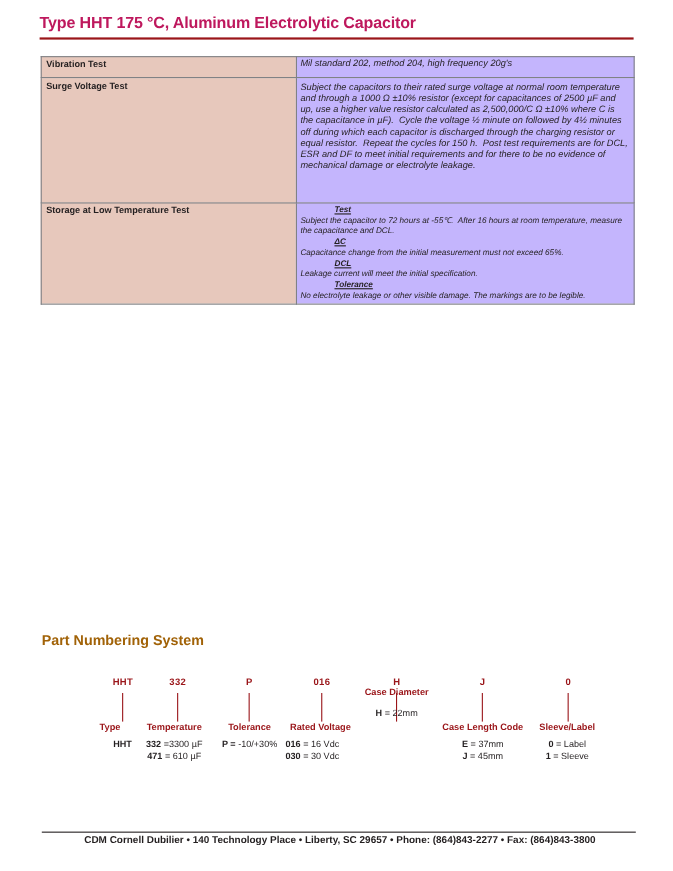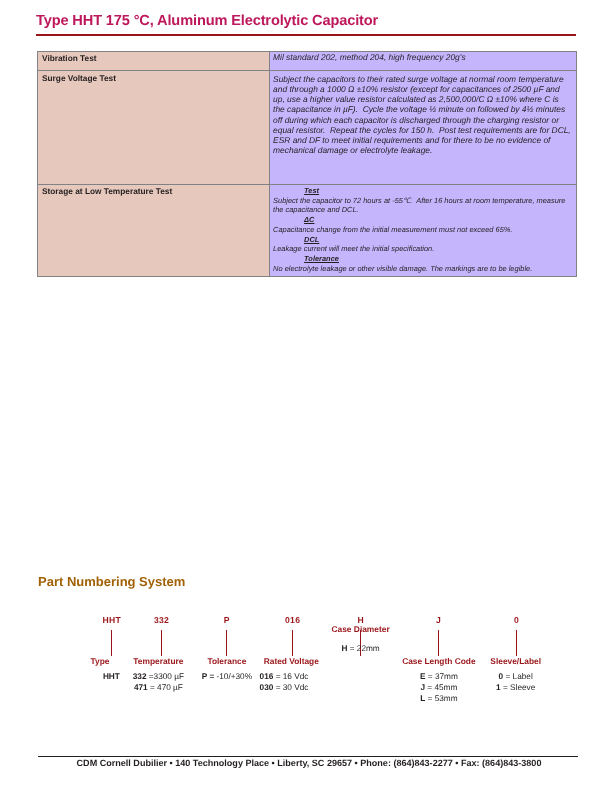"= 470 µF" span { text: 470 -> 610 }
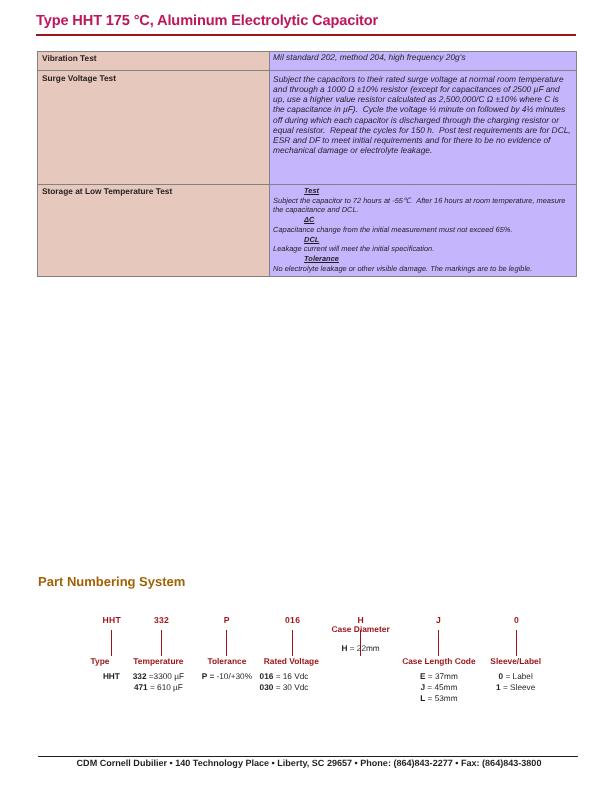"L = 53mm" div.pns-rows { html: <div><b>L</b> <span>= 53mm</span></div> -> none }
